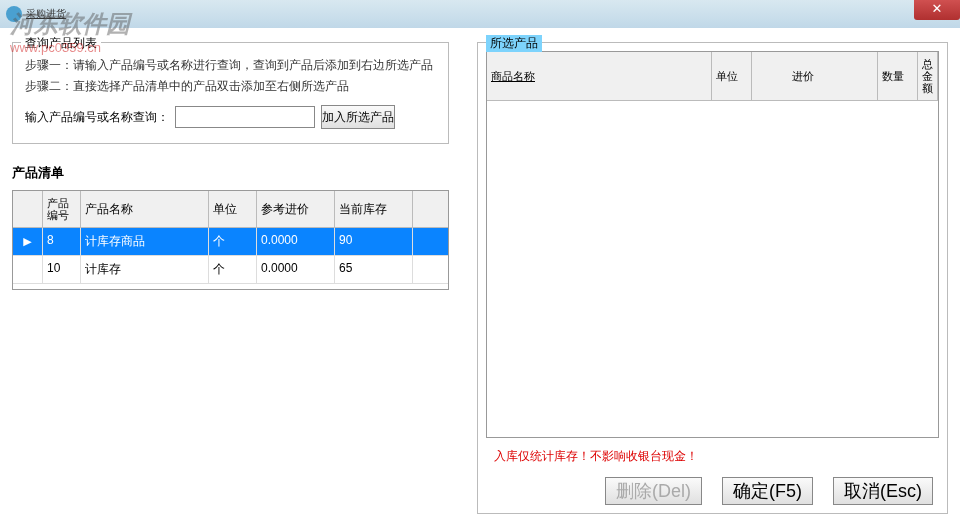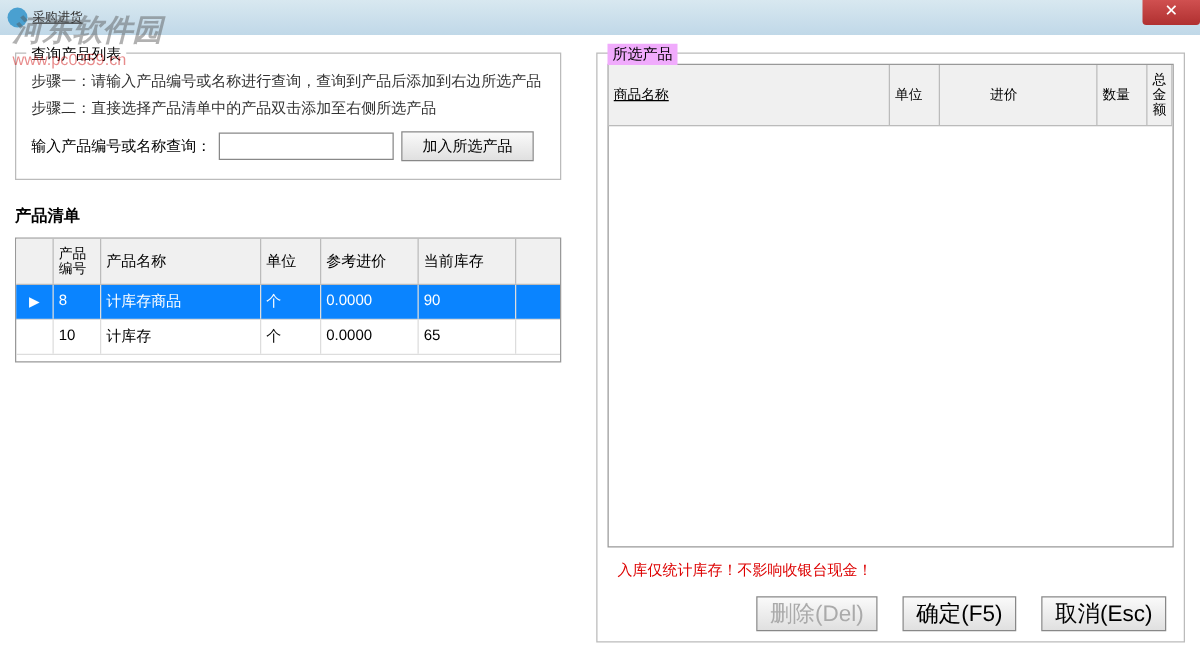"所选产品" .selected-legend { background: #f0abfc -> #7dd3fc }
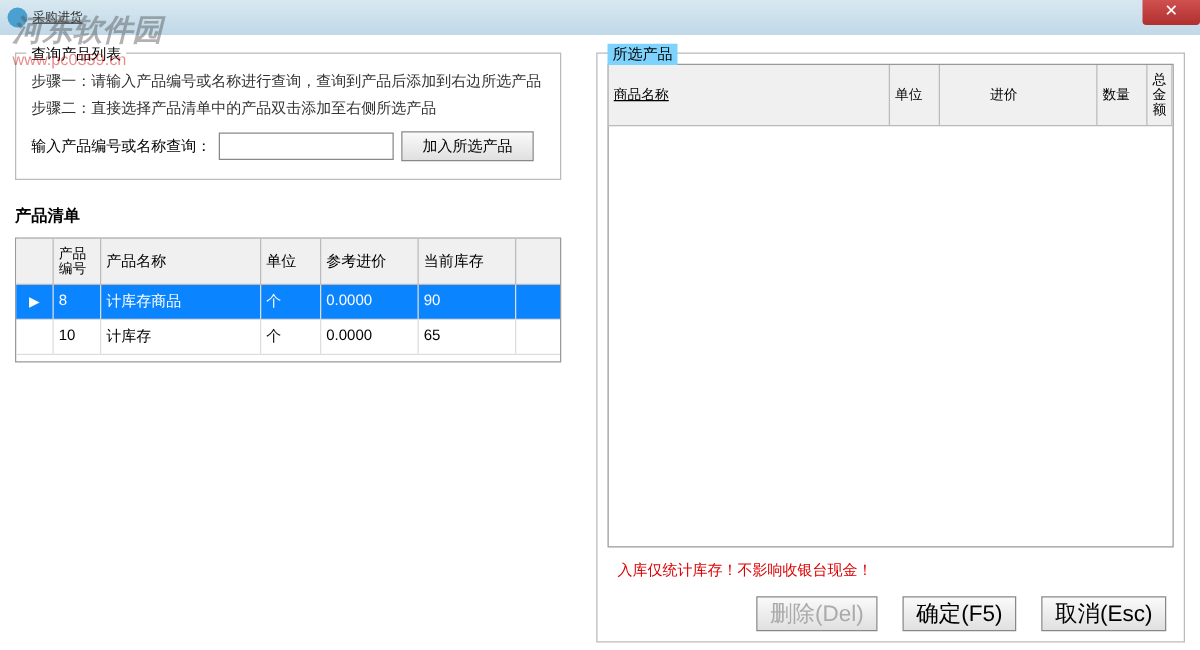"加入所选产品" .add-btn { padding: 0 16px -> 0 0 }
